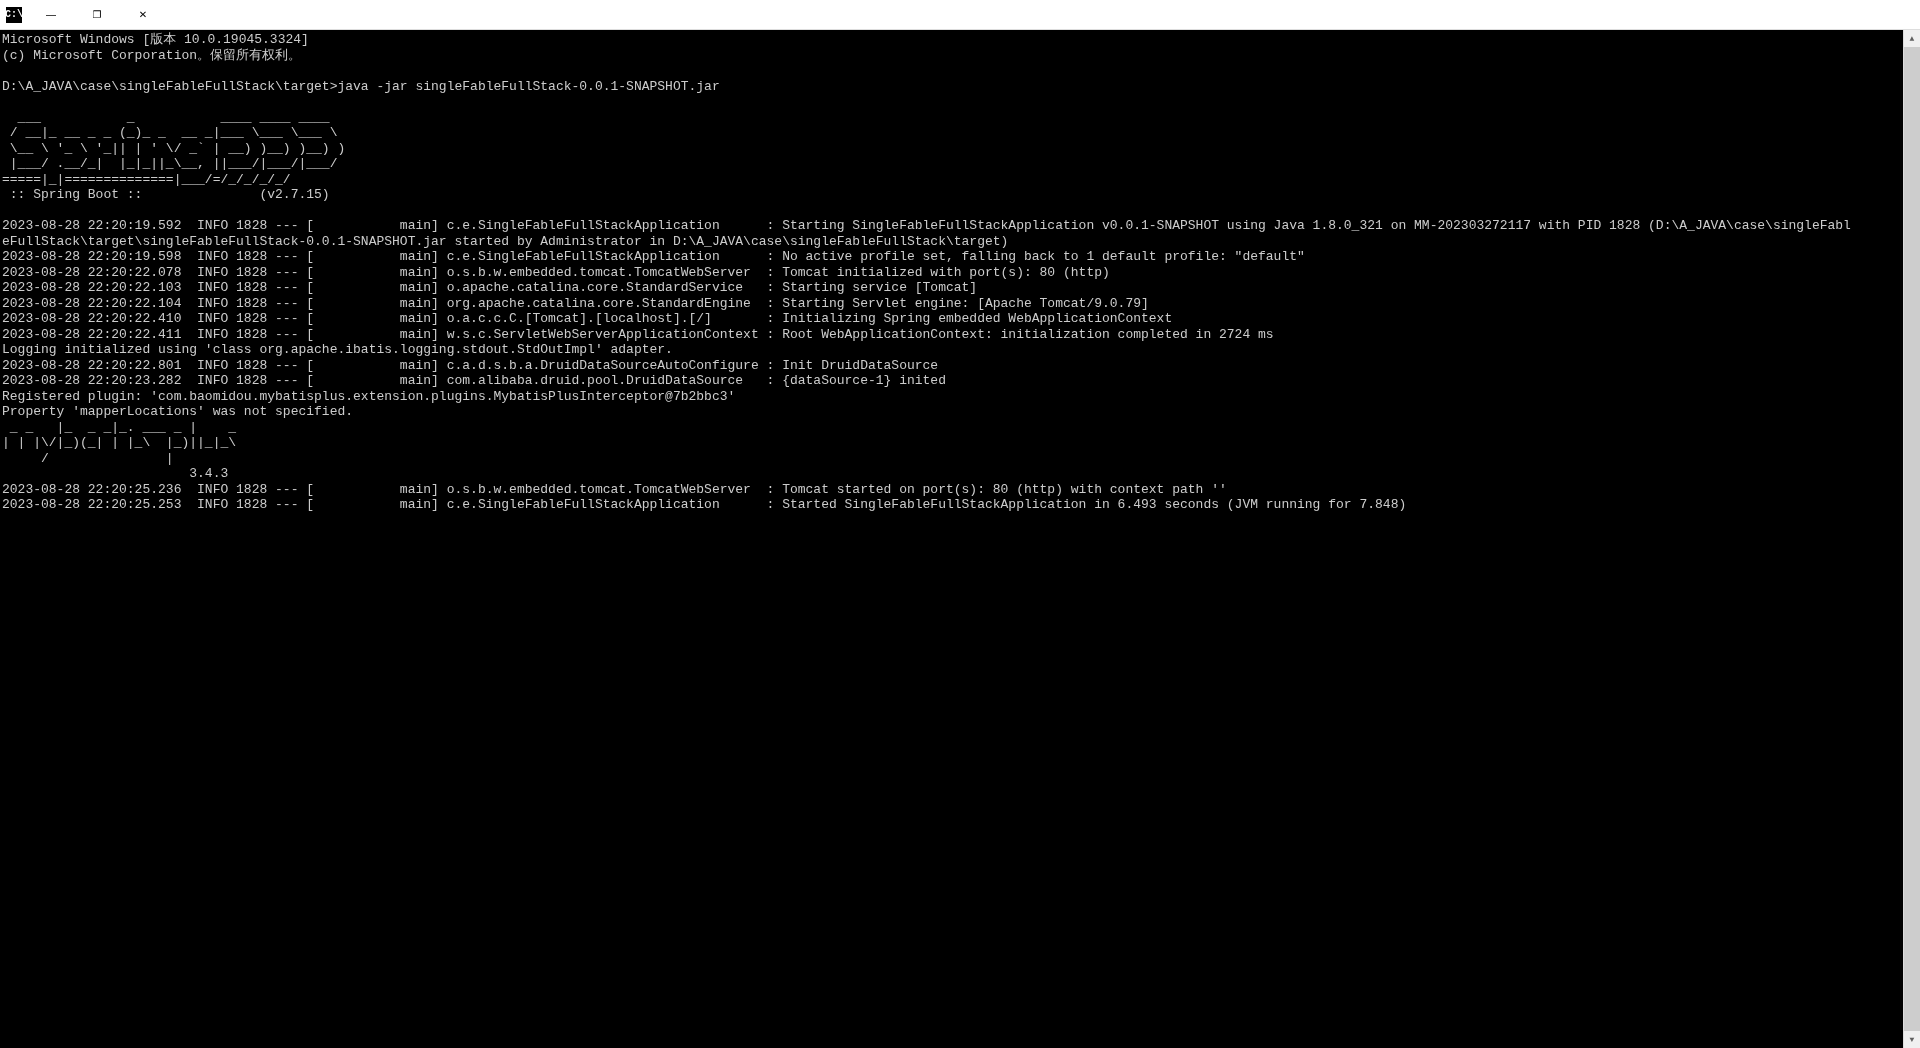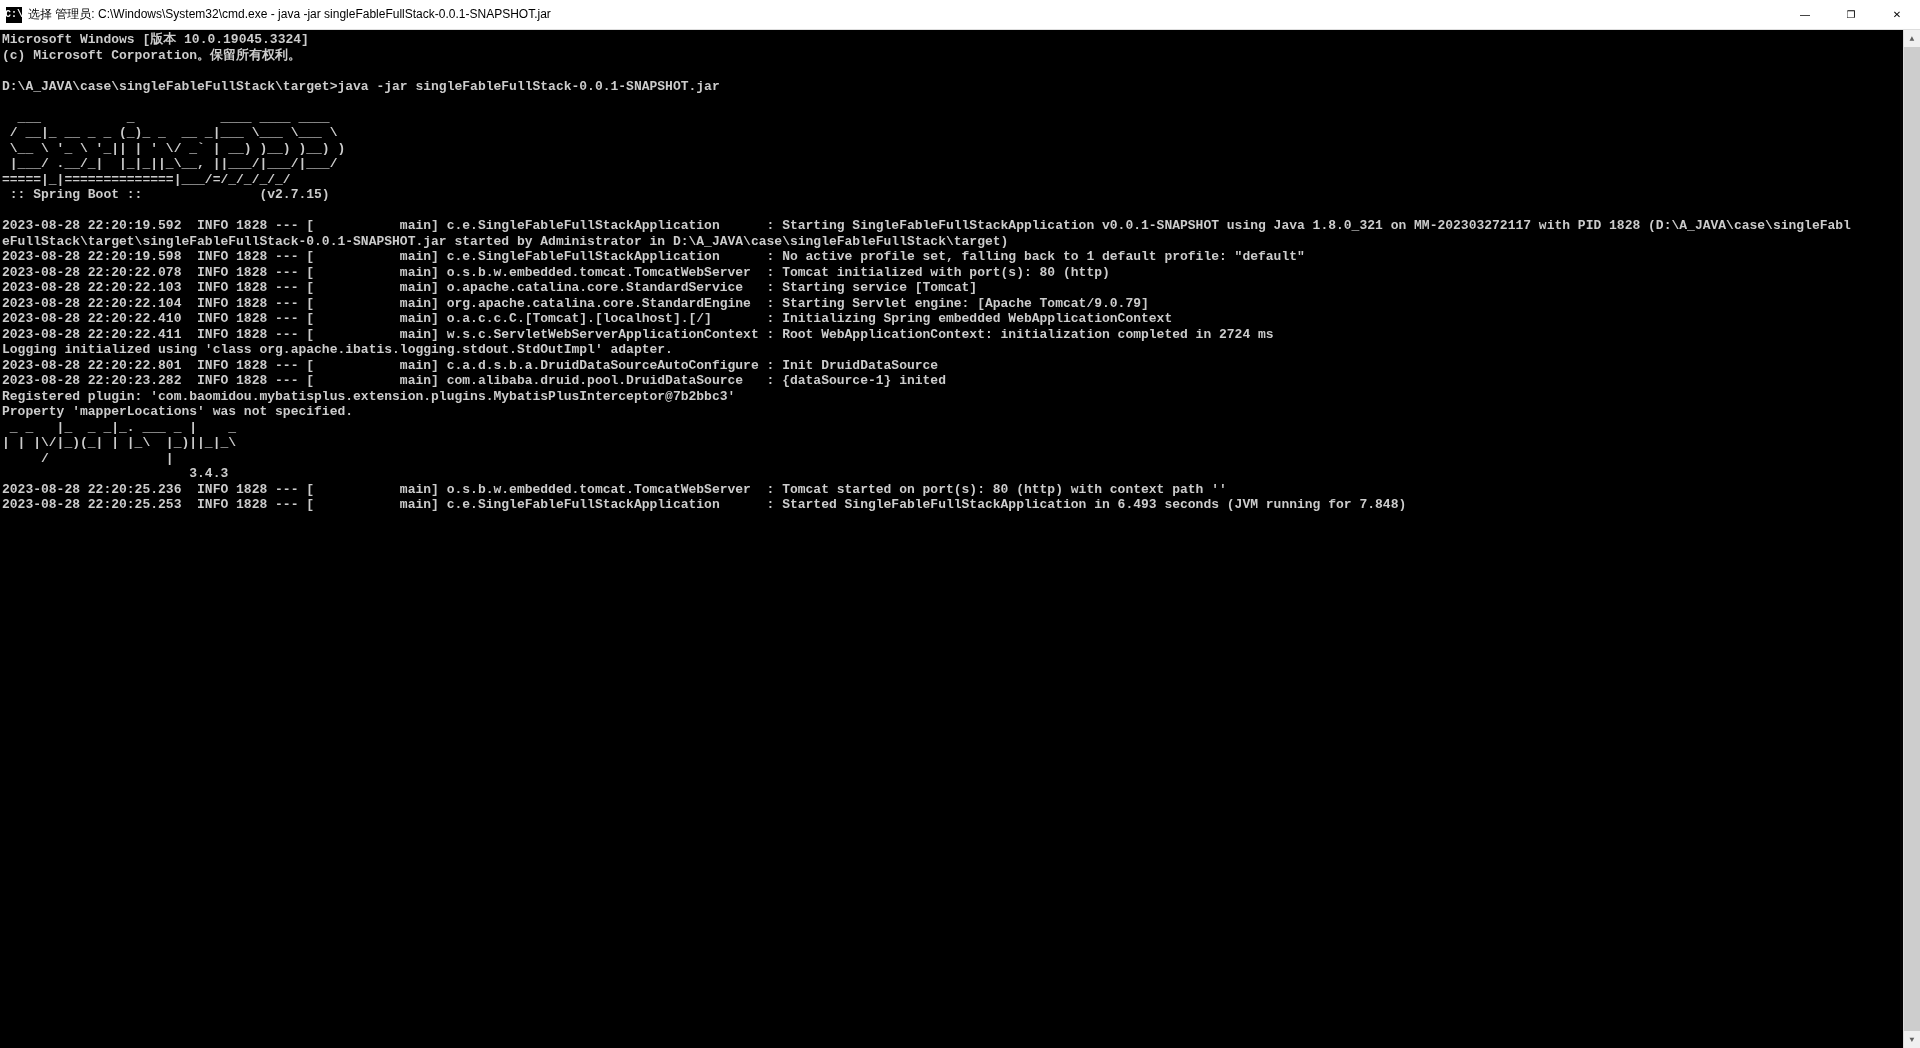"选择 管理员: C:\Windows\System32\cmd.exe -" span.titlebar-title { html: <span>选择 管理员: C:\Windows\System32\cmd.exe - java -jar singleFableFullStack-0.0.1-SNAPSHOT.jar</span> -> none }
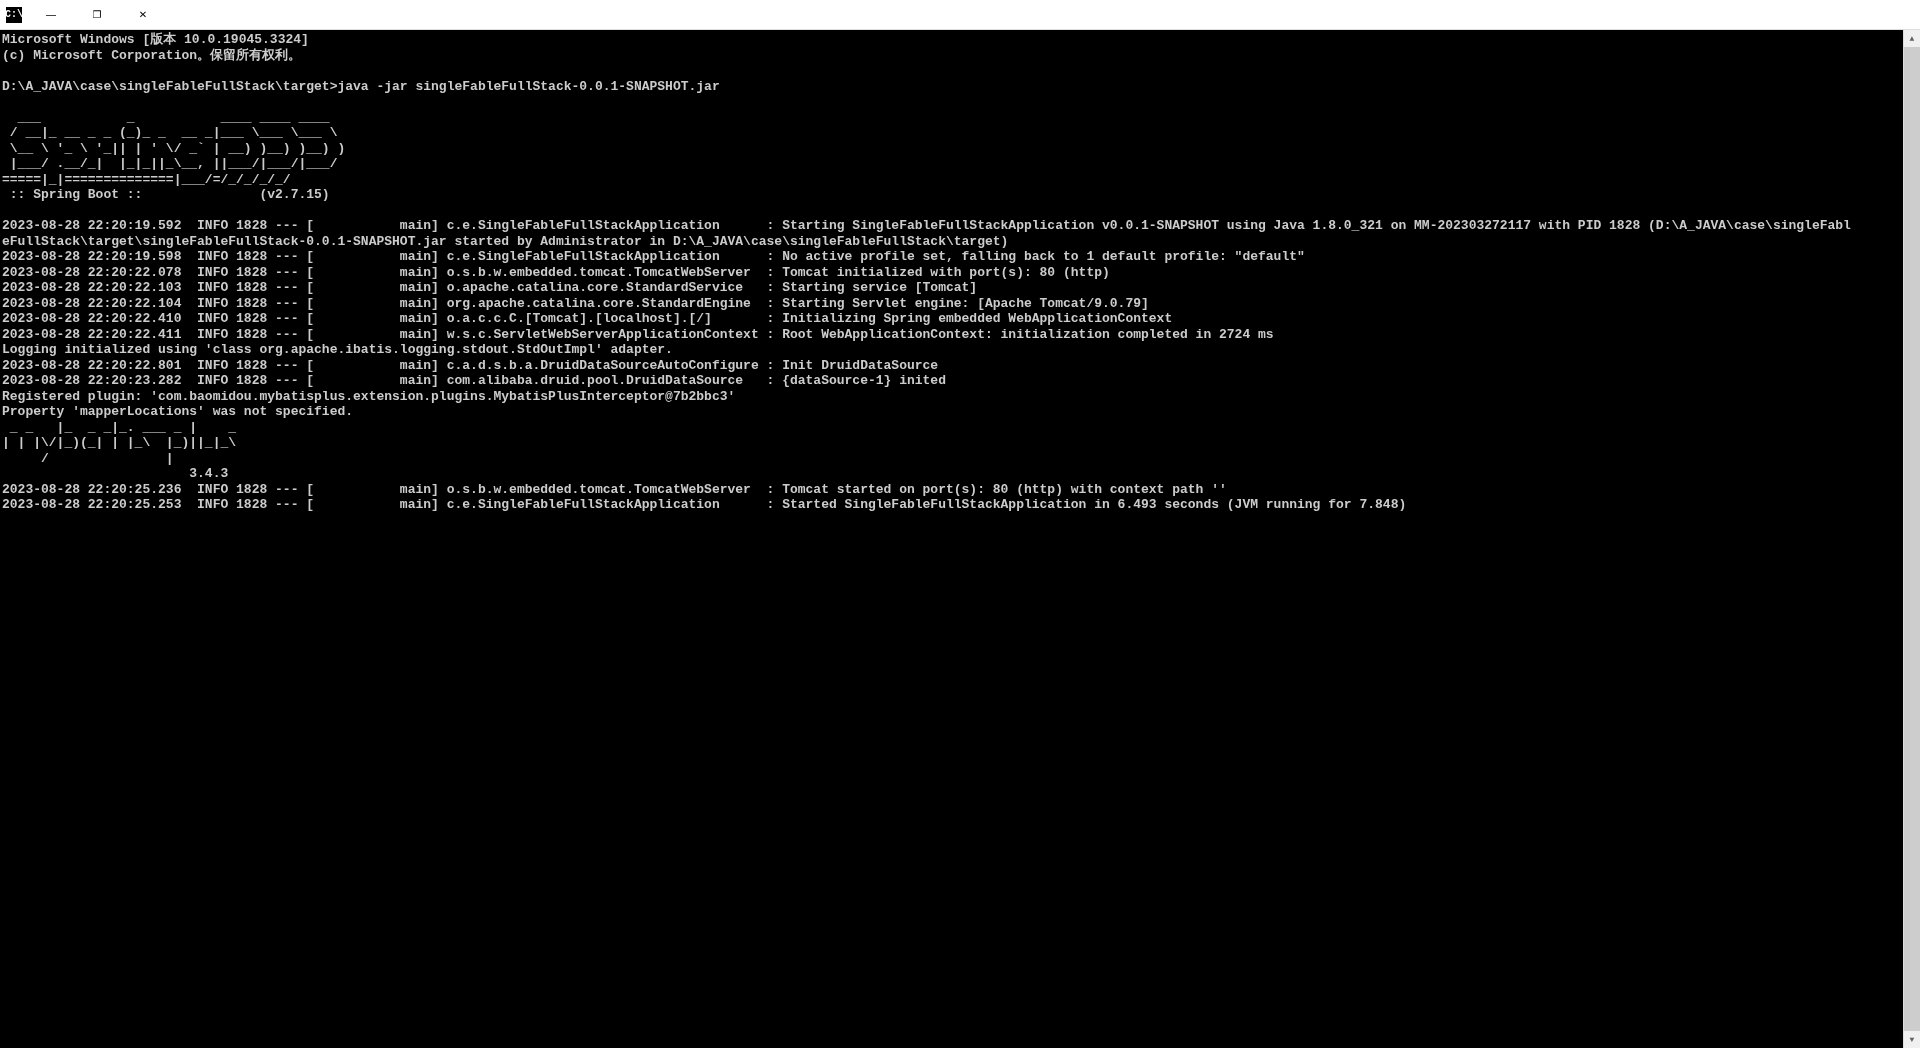"Microsoft Windows [版本 10.0.19045.3324]" .terminal { font-weight: bold -> none }
